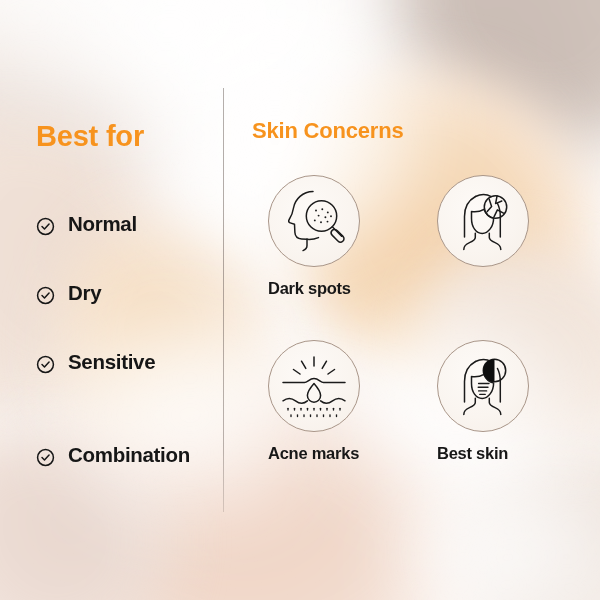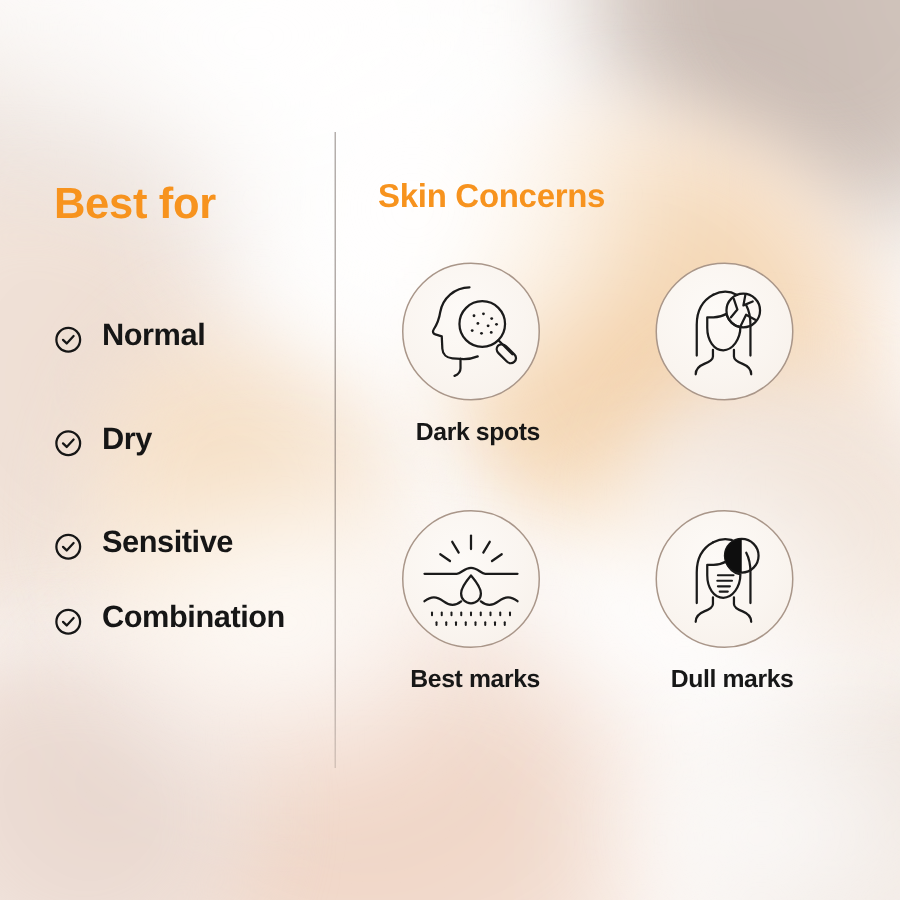"Dark spots" .concern { align-items: flex-end -> flex-start }
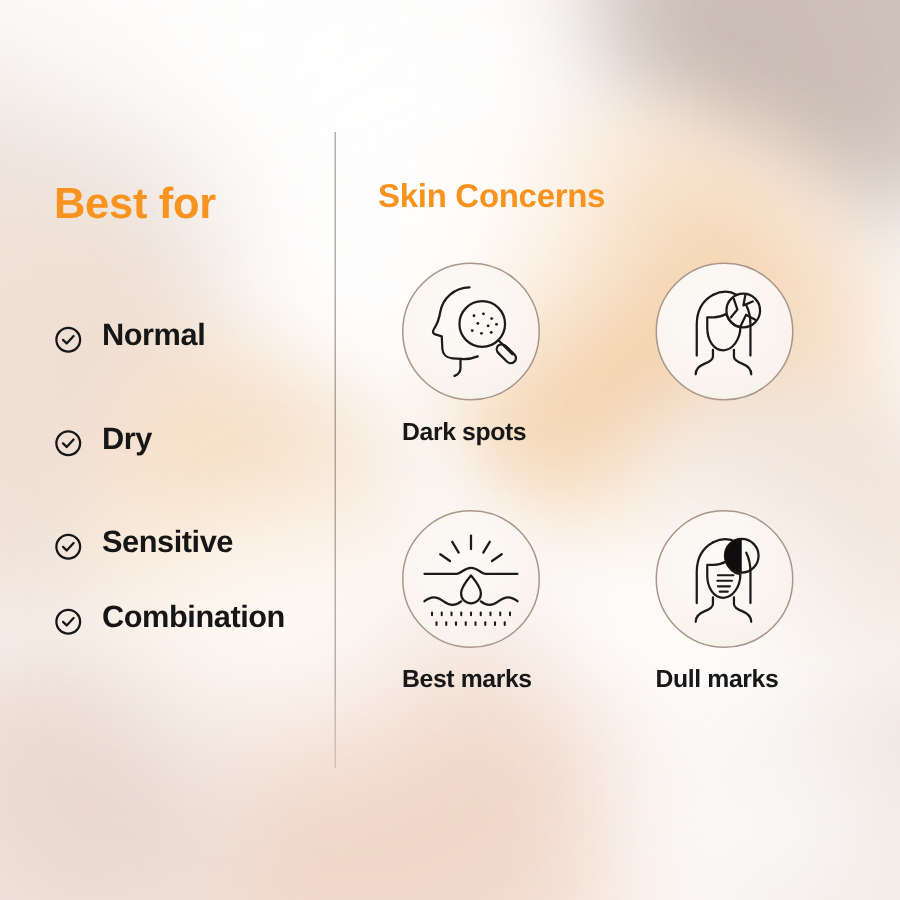"Combination" div.benefit { top: 400px -> 443px }
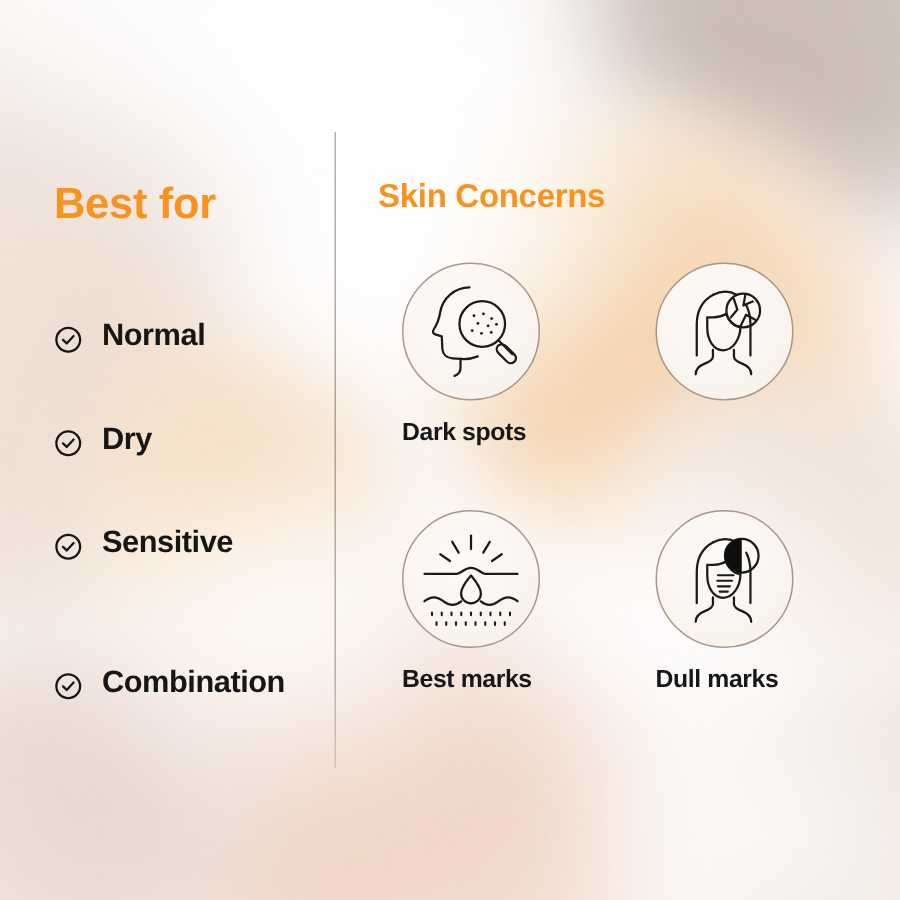"Best marks" div.c-label { text: Best -> Acne }
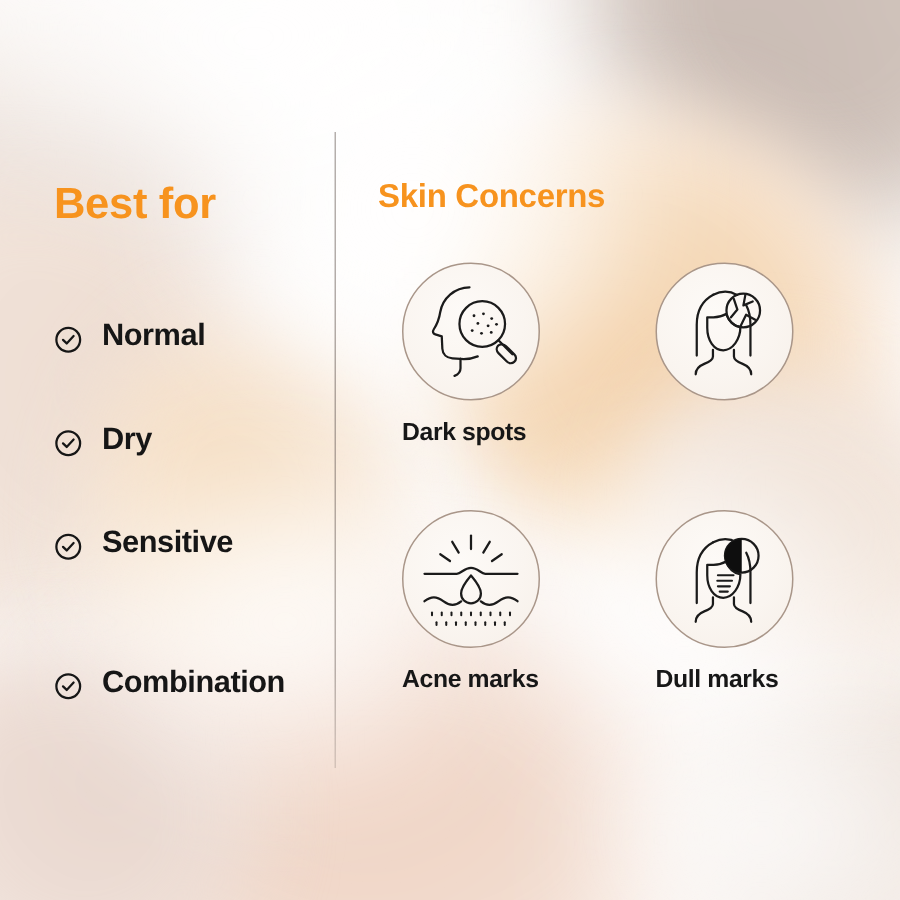"Dull marks" div.c-label { text: Dull marks -> Best skin }
